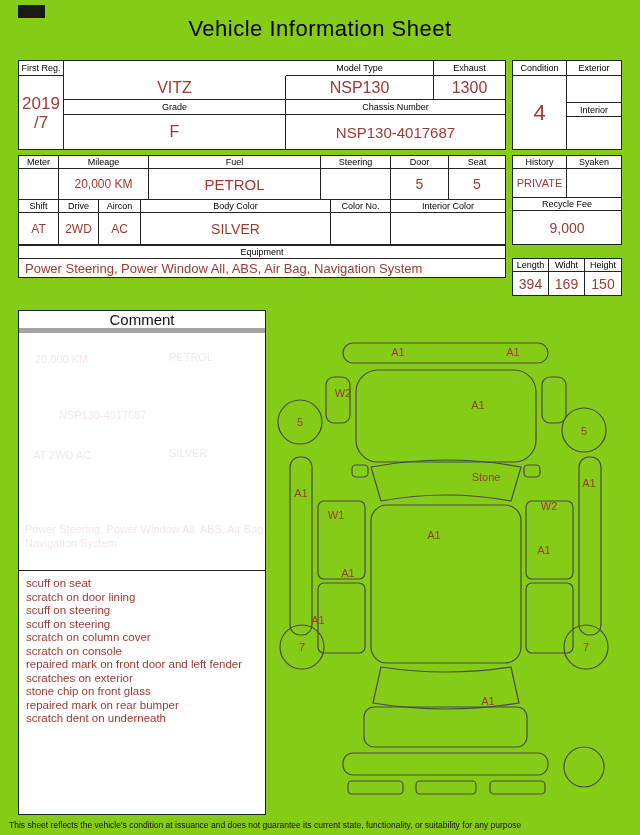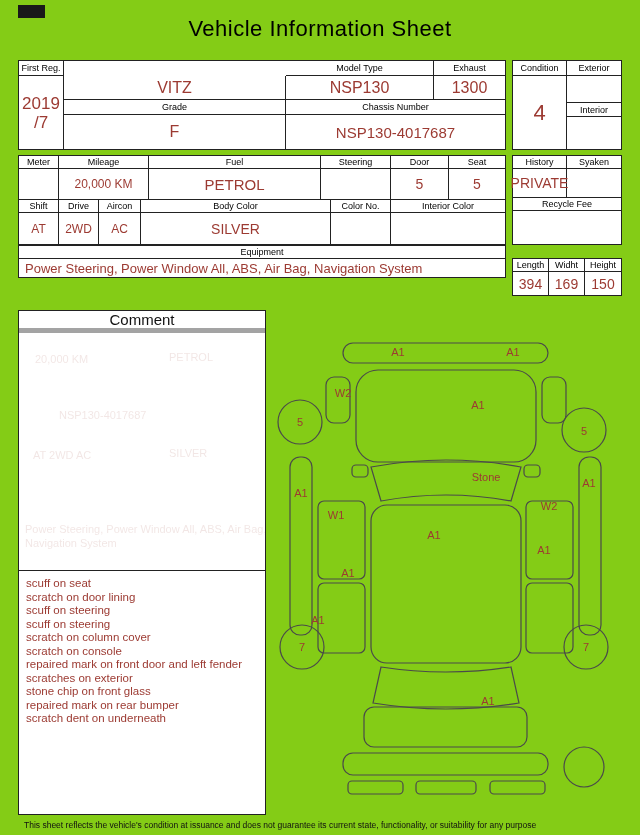"PRIVATE" .f10 { font-size: 14px -> 11px }
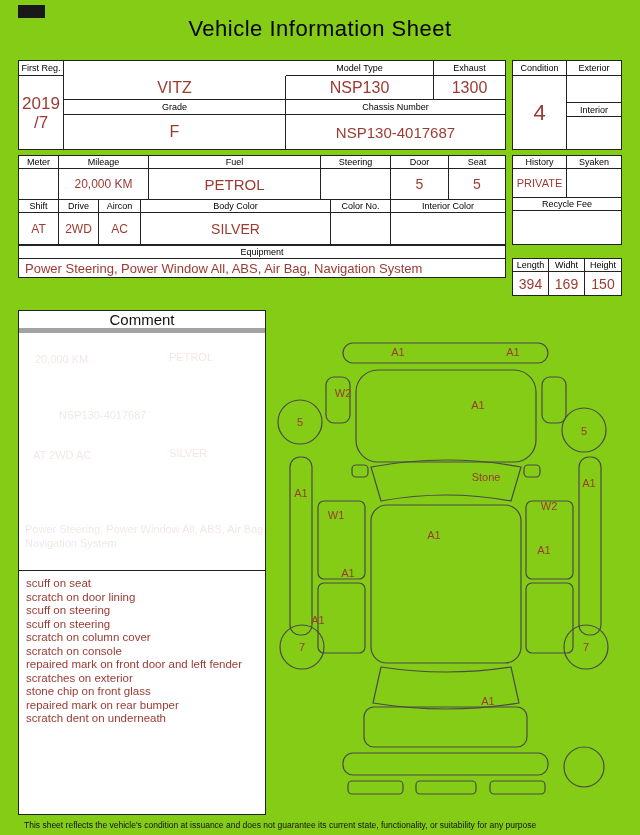"9,000" div.cell { html: none -> <div>9,000</div> }
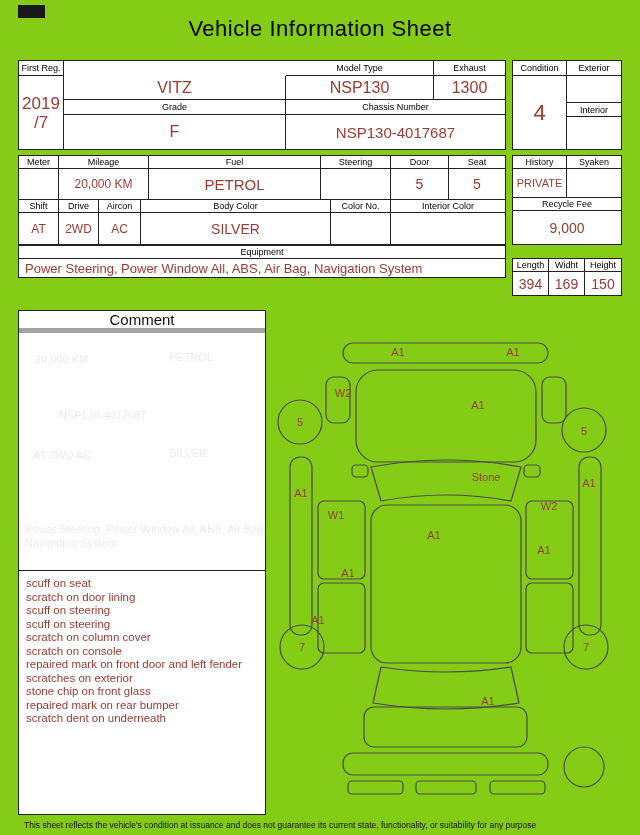"This sheet reflects the vehicle's" .footer { left: 24px -> 9px }
